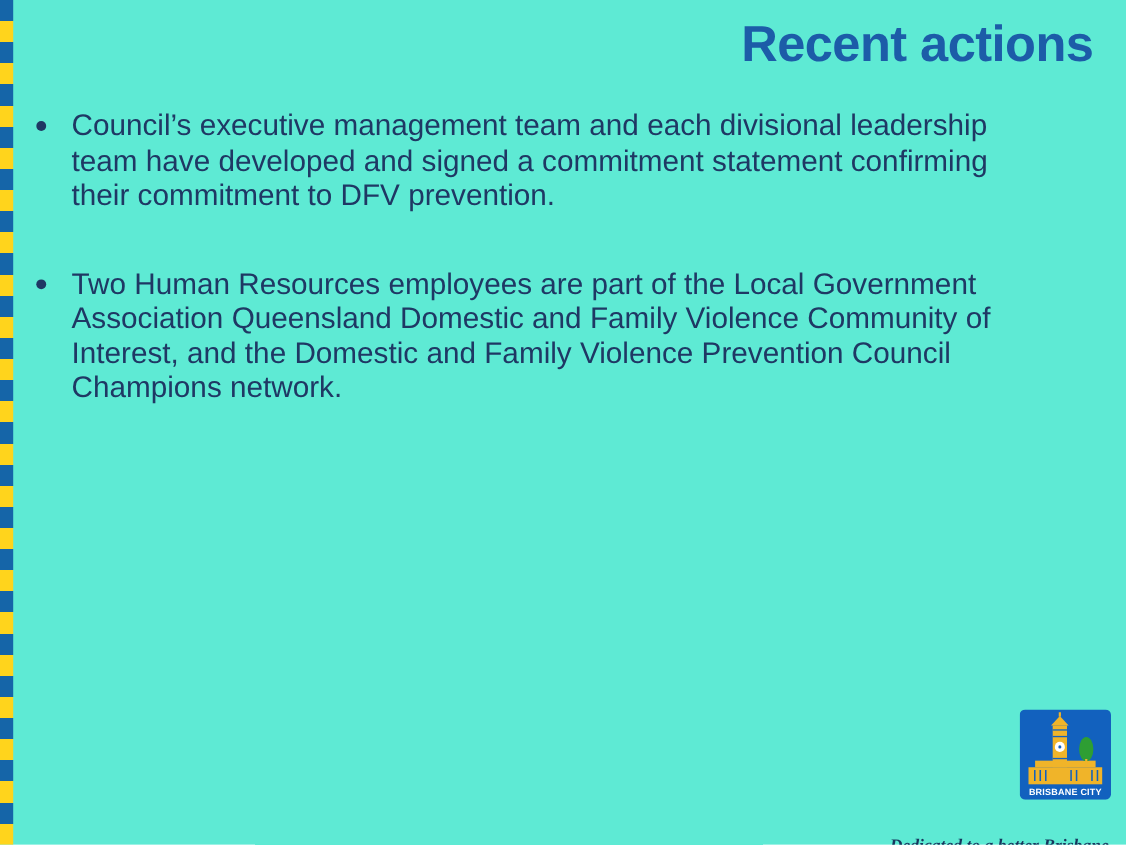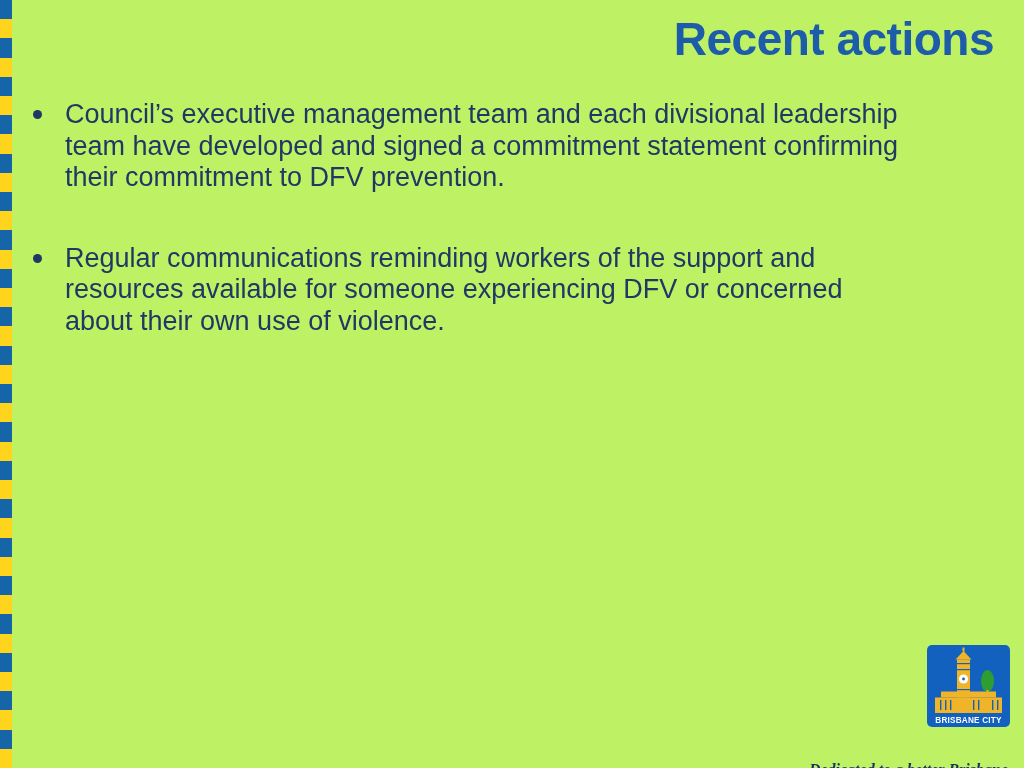"Recent actions" .slide { background: #bef264 -> #5eead4 }
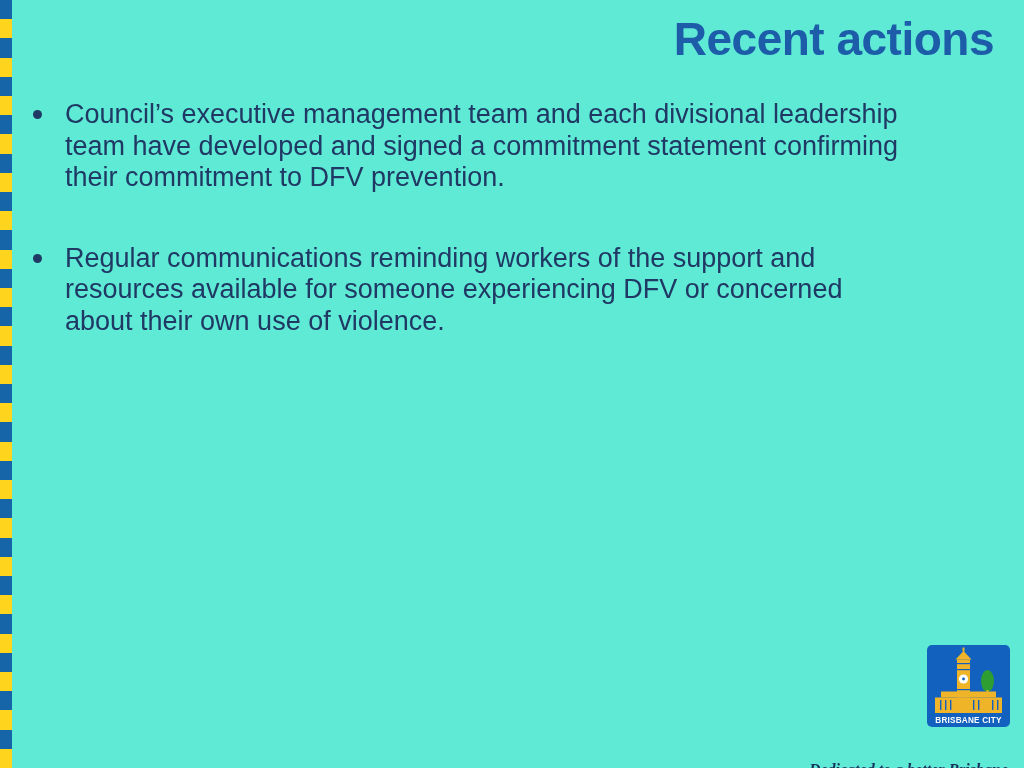"Two Human Resources employees are" li.bullet-item { html: none -> <li> <span></span> <span>Two Human Resources employees are part of the Local Government Association Queensland Domestic and Family Violence Community of Interest, and the Domestic and Family Violence Prevention Council Champions network.</span> </li> }
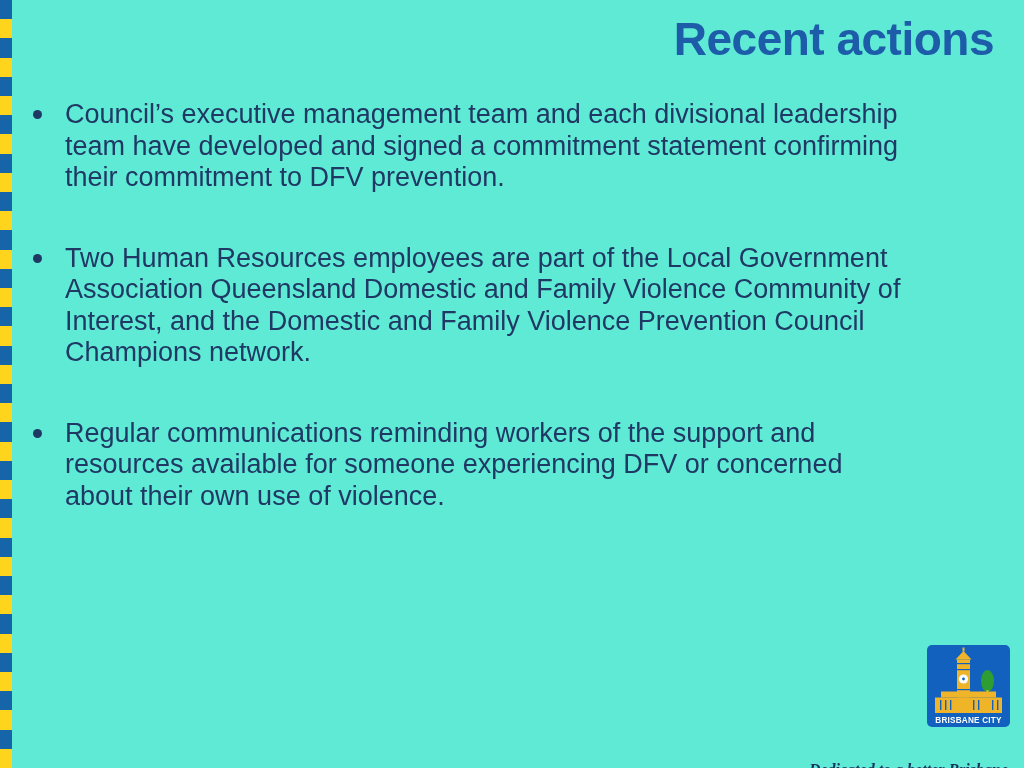"Regular communications reminding workers" li.bullet-item { html: <li> <span></span> <span>Regular communications reminding workers of the support and resources available for someone experiencing DFV or concerned about their own use of violence.</span> </li> -> none }
